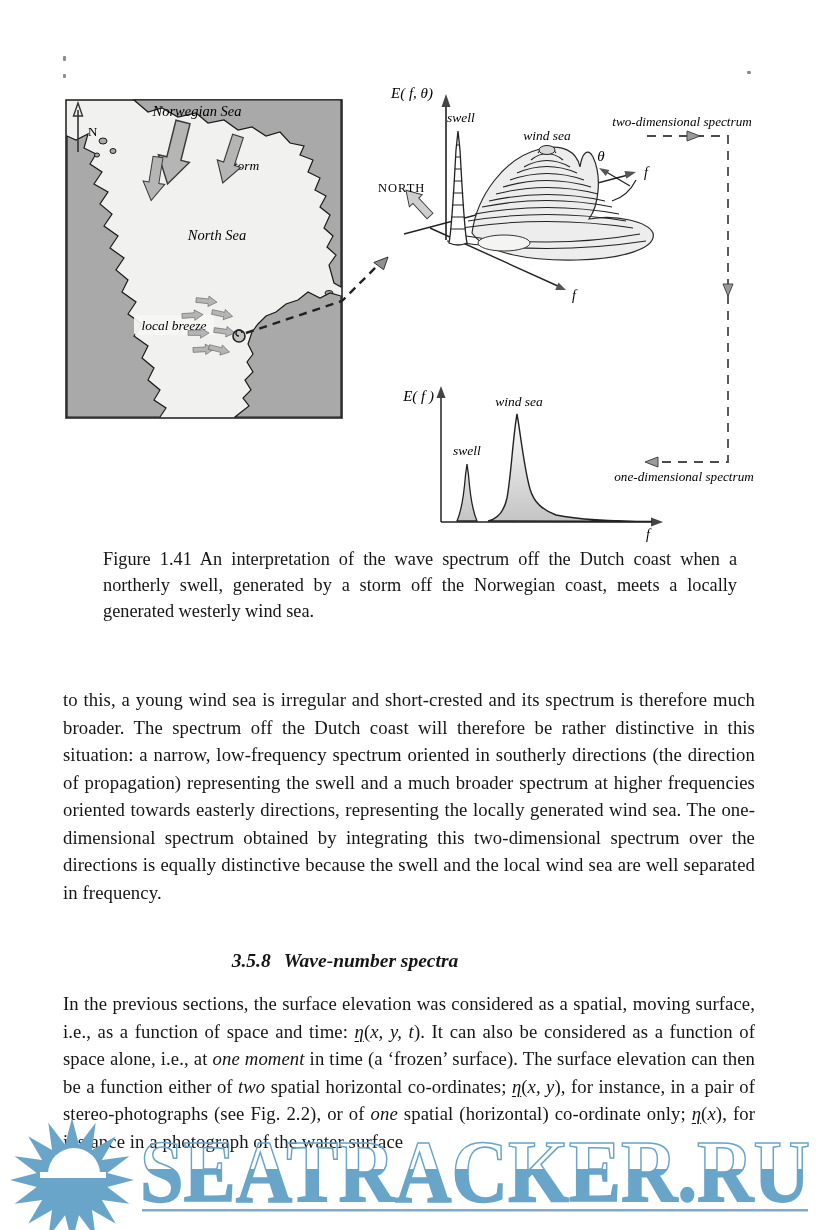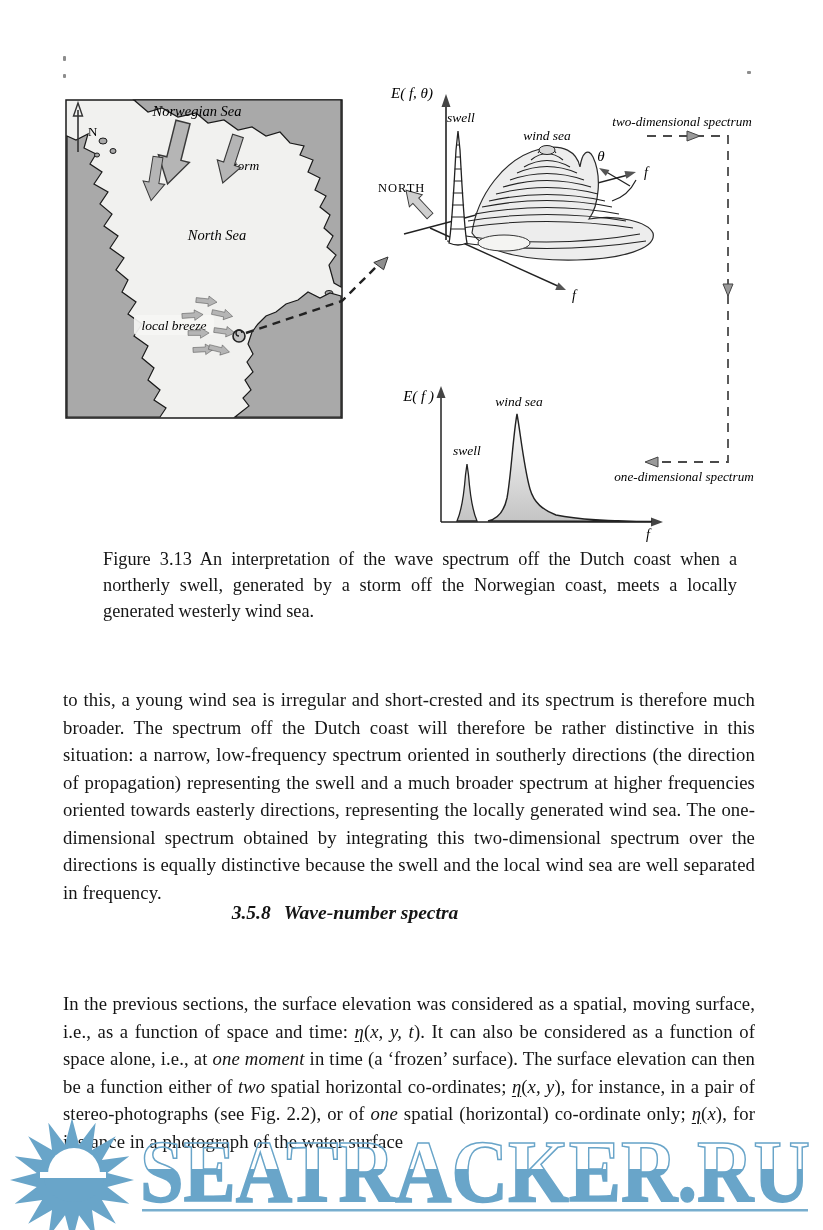"Figure 3.13 An interpretation of" p.caption { text: 3.13 -> 1.41 }
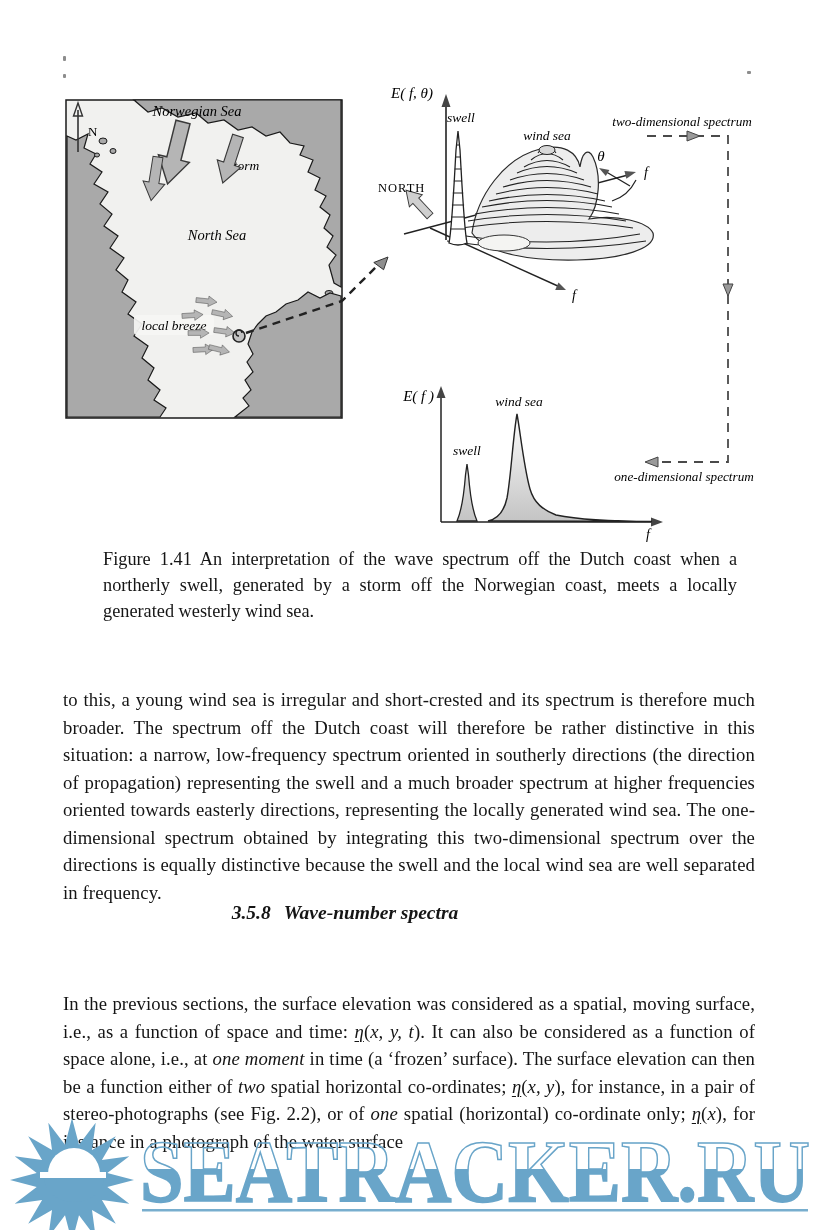"3.5.8 Wave-number spectra" .heading { top: 902px -> 950px }
